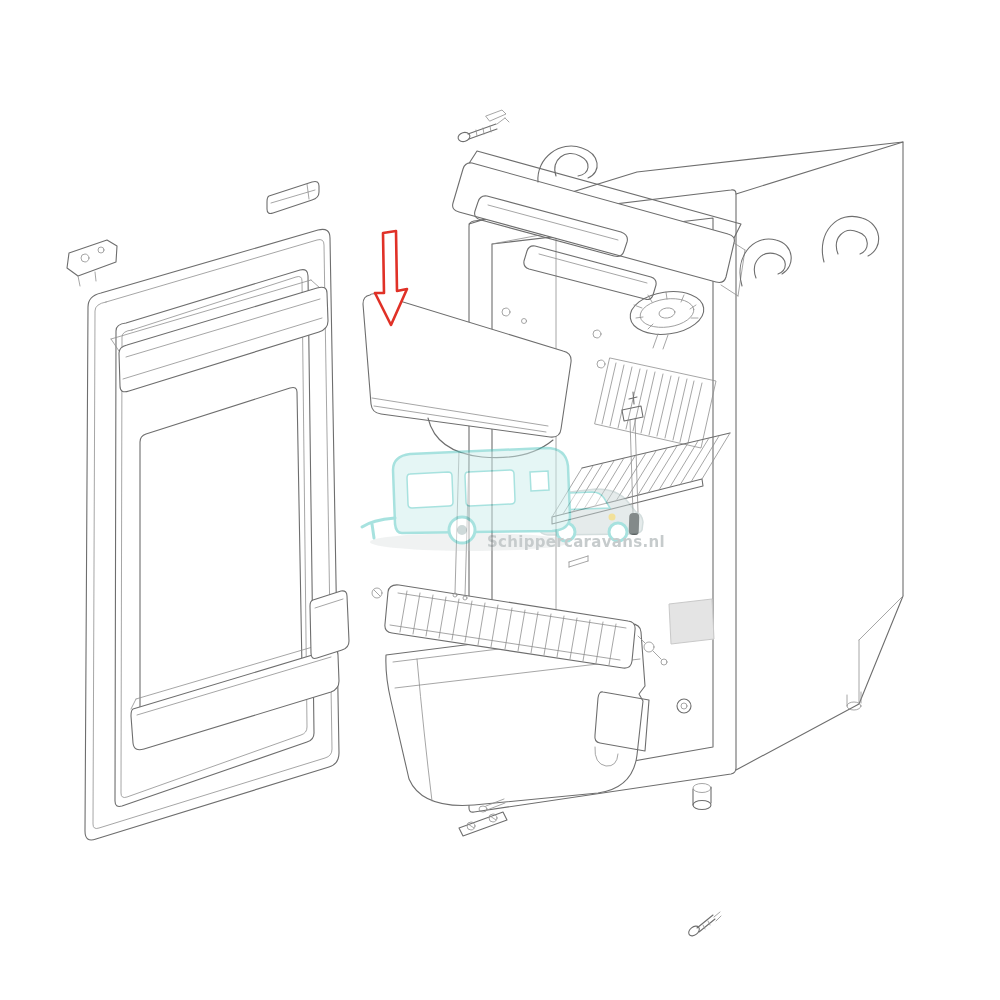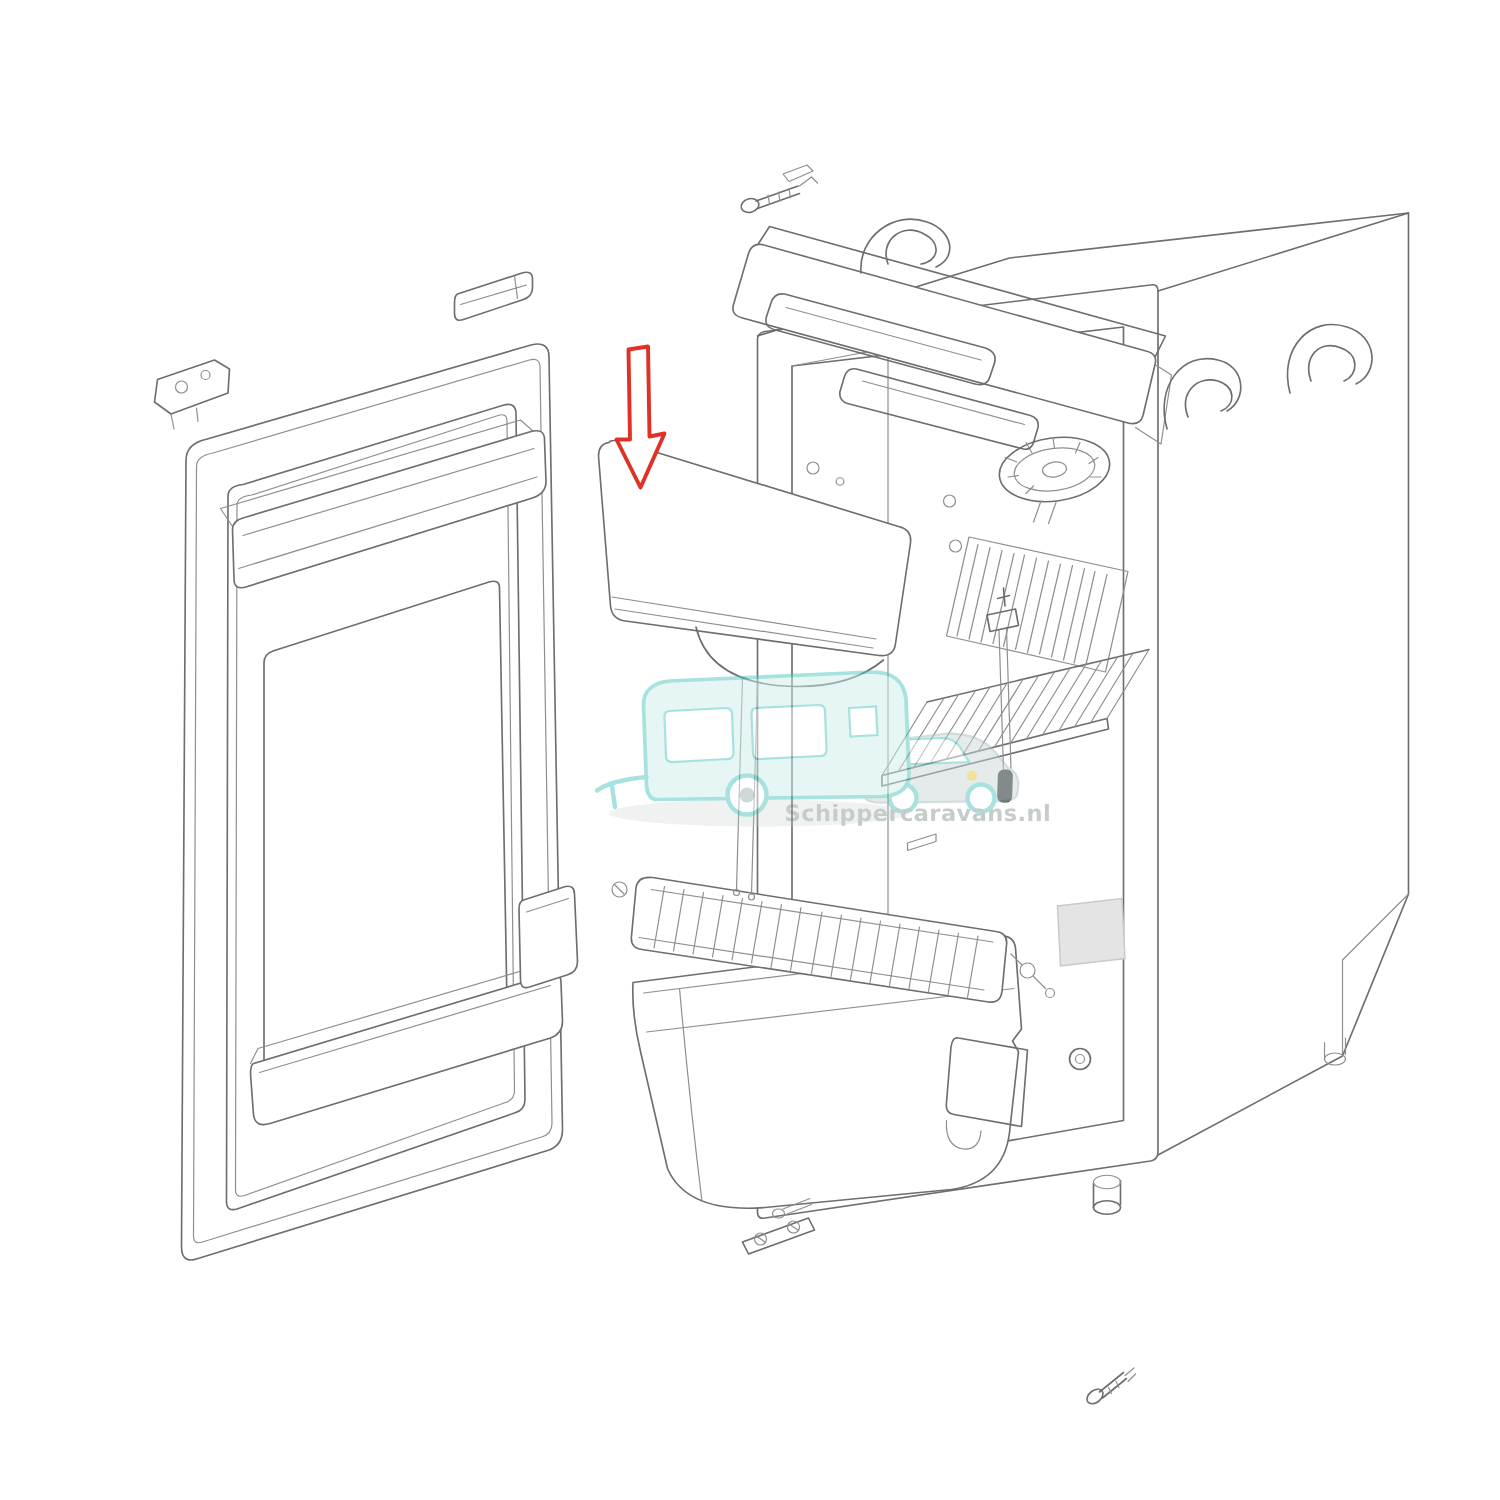"Schippercaravans.nl" .canvas { margin-left: 36px -> none }
